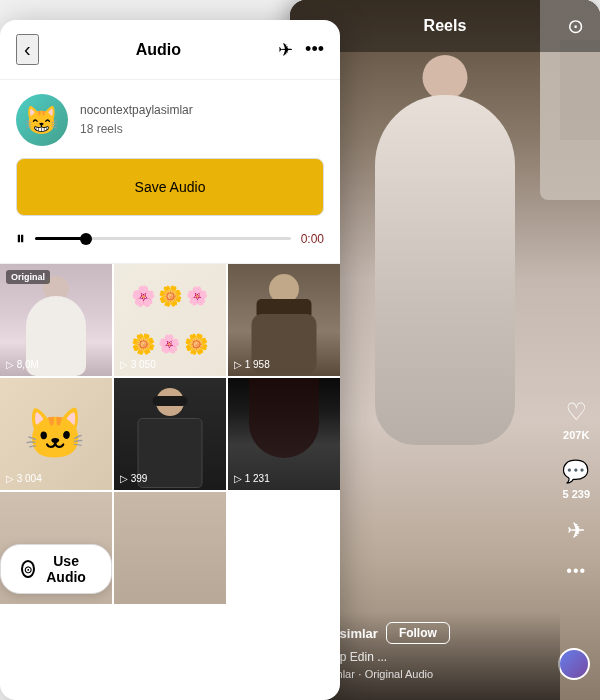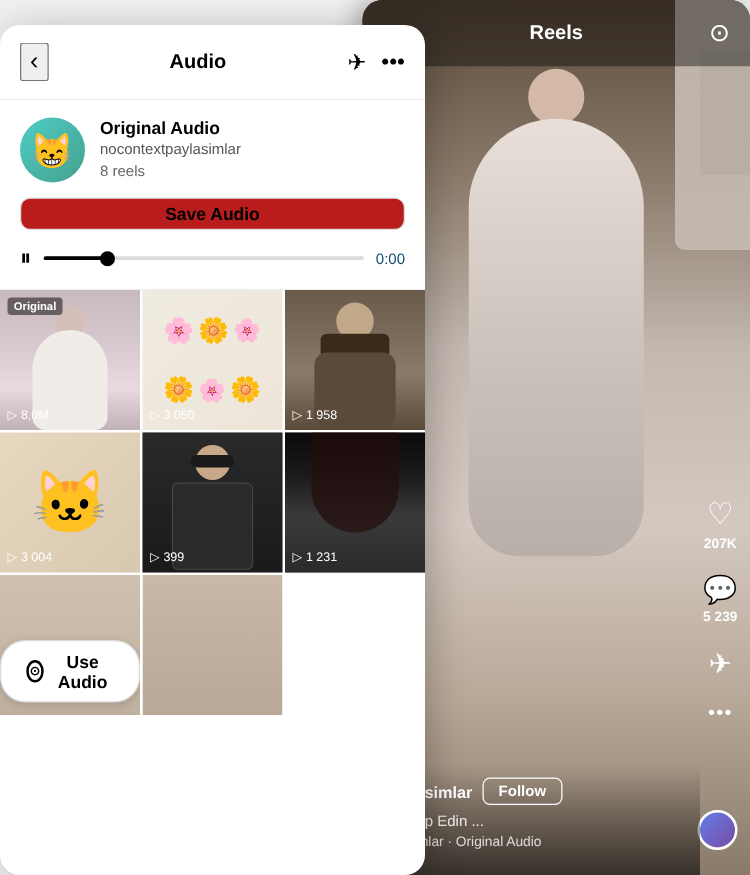"Original Audio" h3 { html: <h3>Original Audio</h3> -> none }
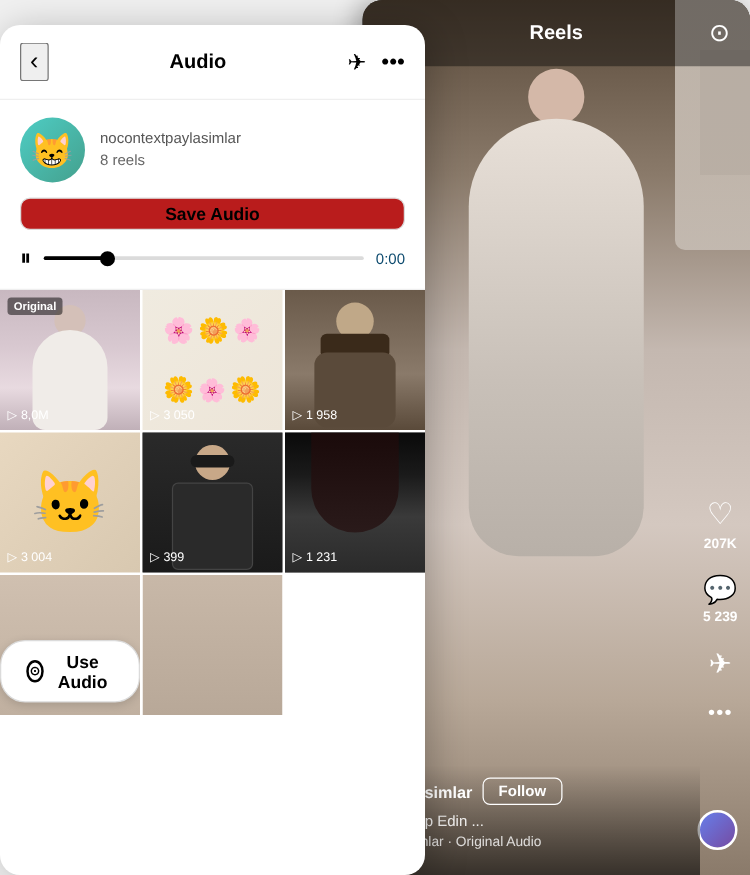"8 reels" span.reels-count { text: 8 -> 18 }
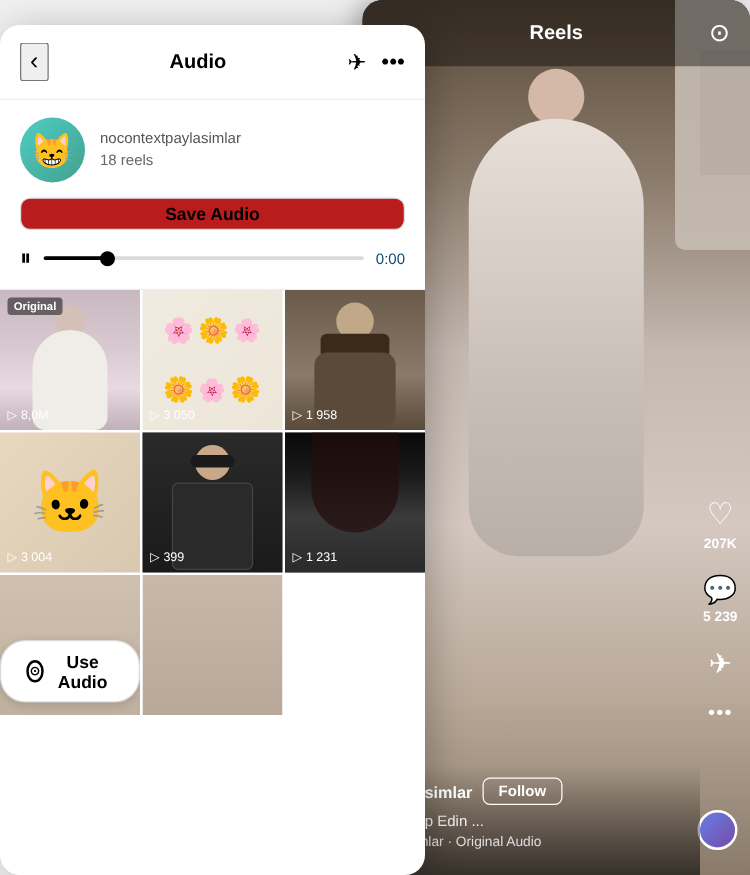"Save Audio" .save-audio-btn { background: #b91c1c -> #eab308; font-weight: 700 -> 400; padding: 4px -> 20px }
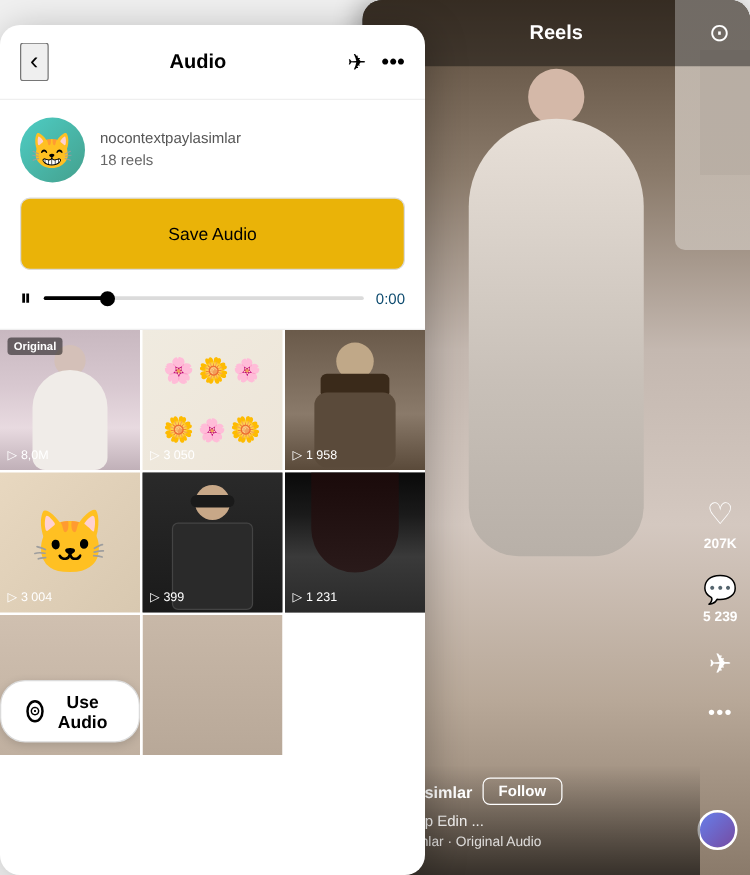"0:00" .time-display { color: #0c4a6e -> #7f1d1d }
